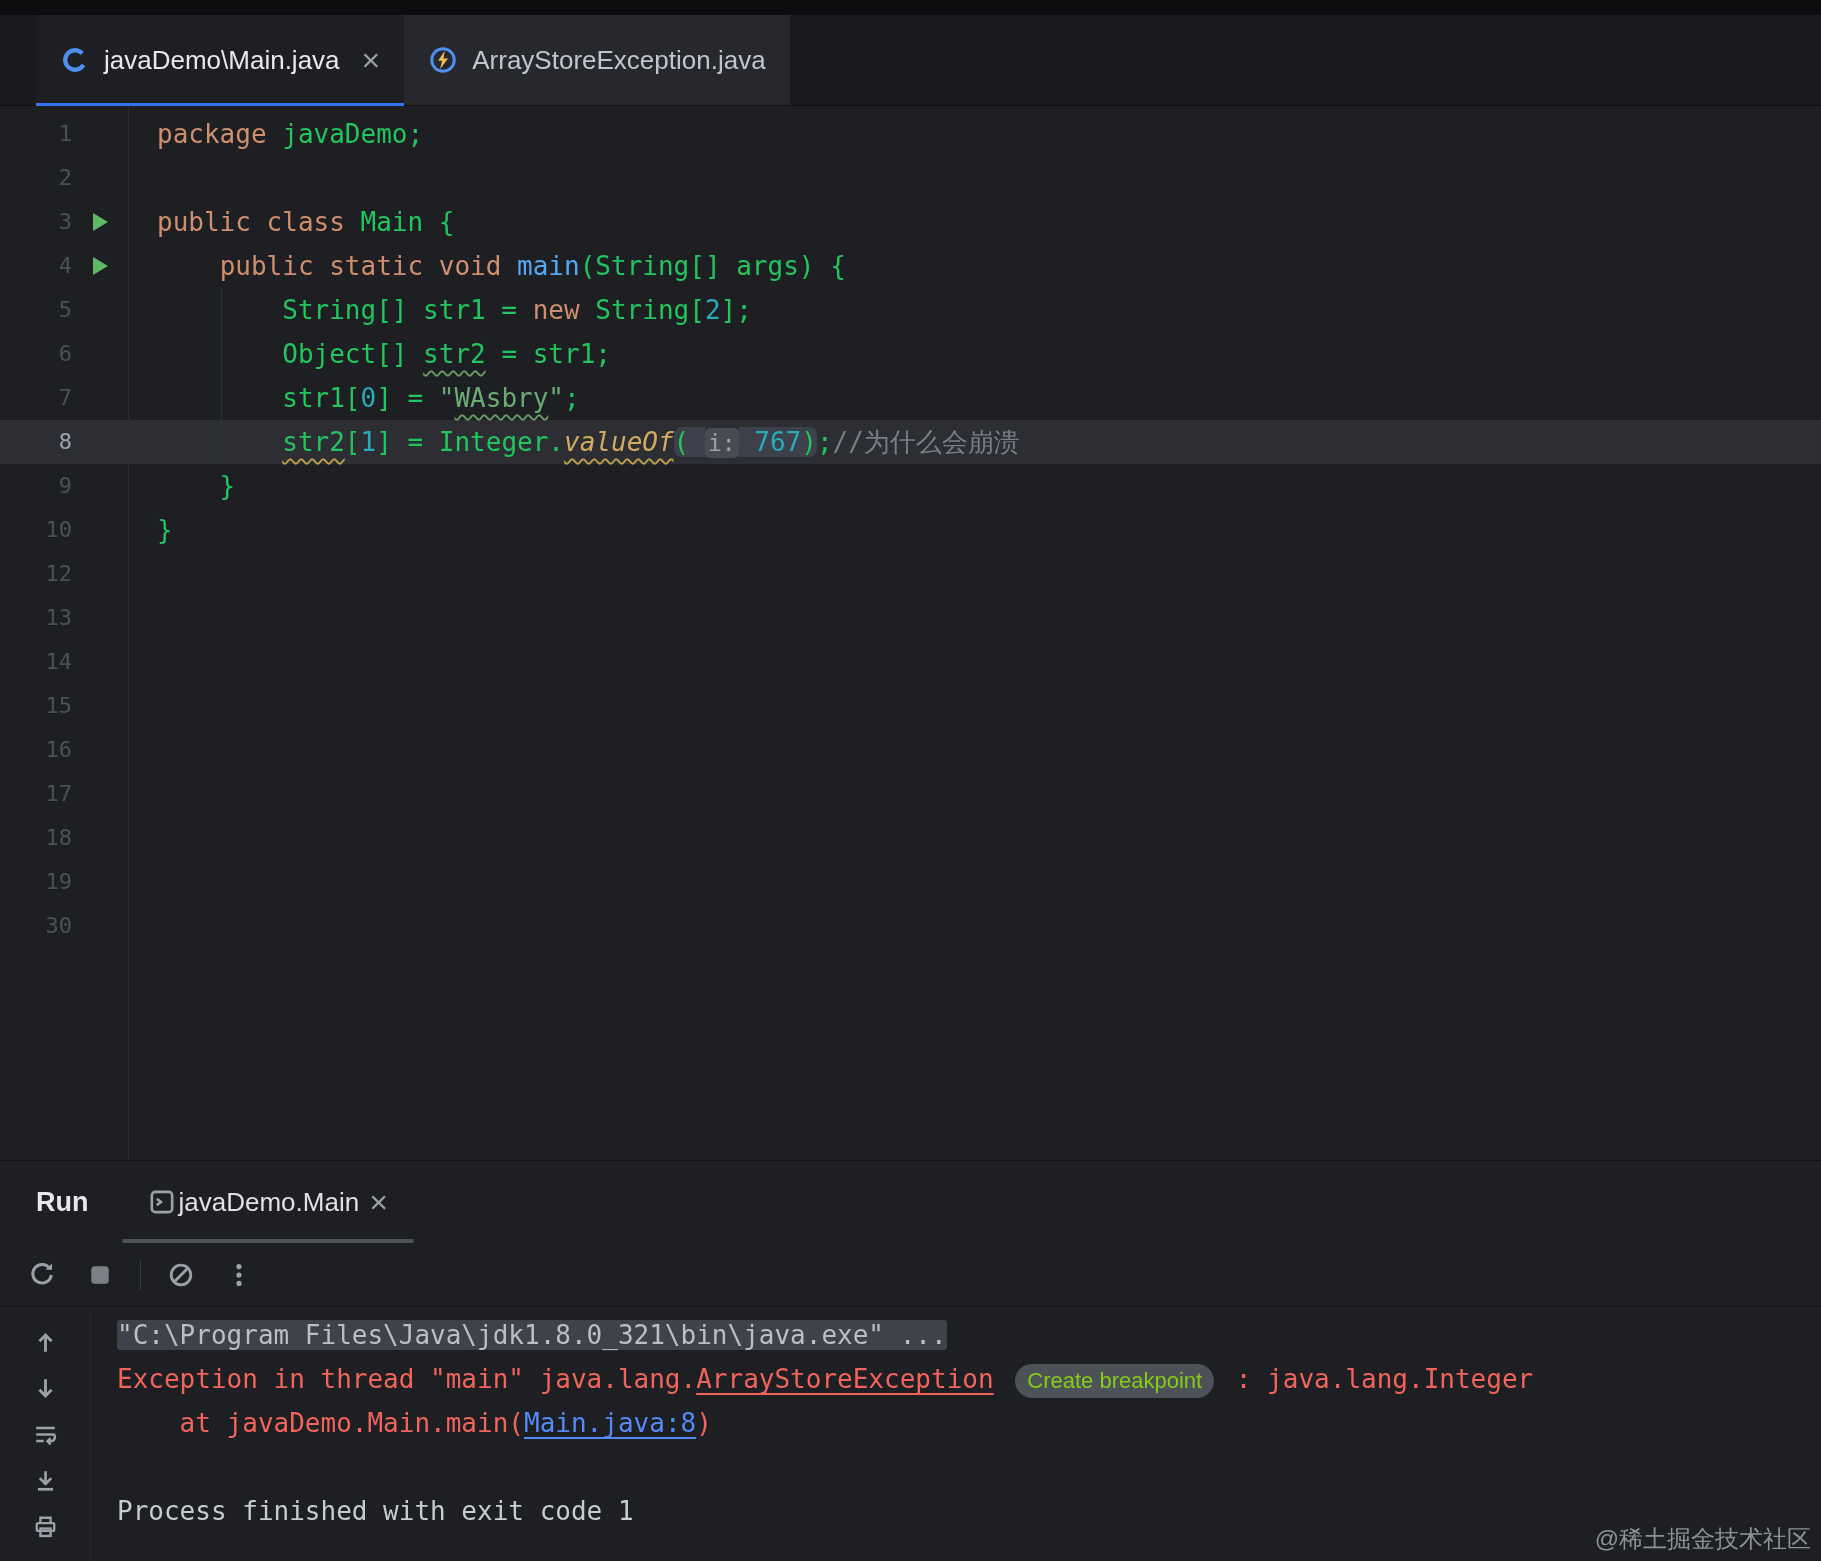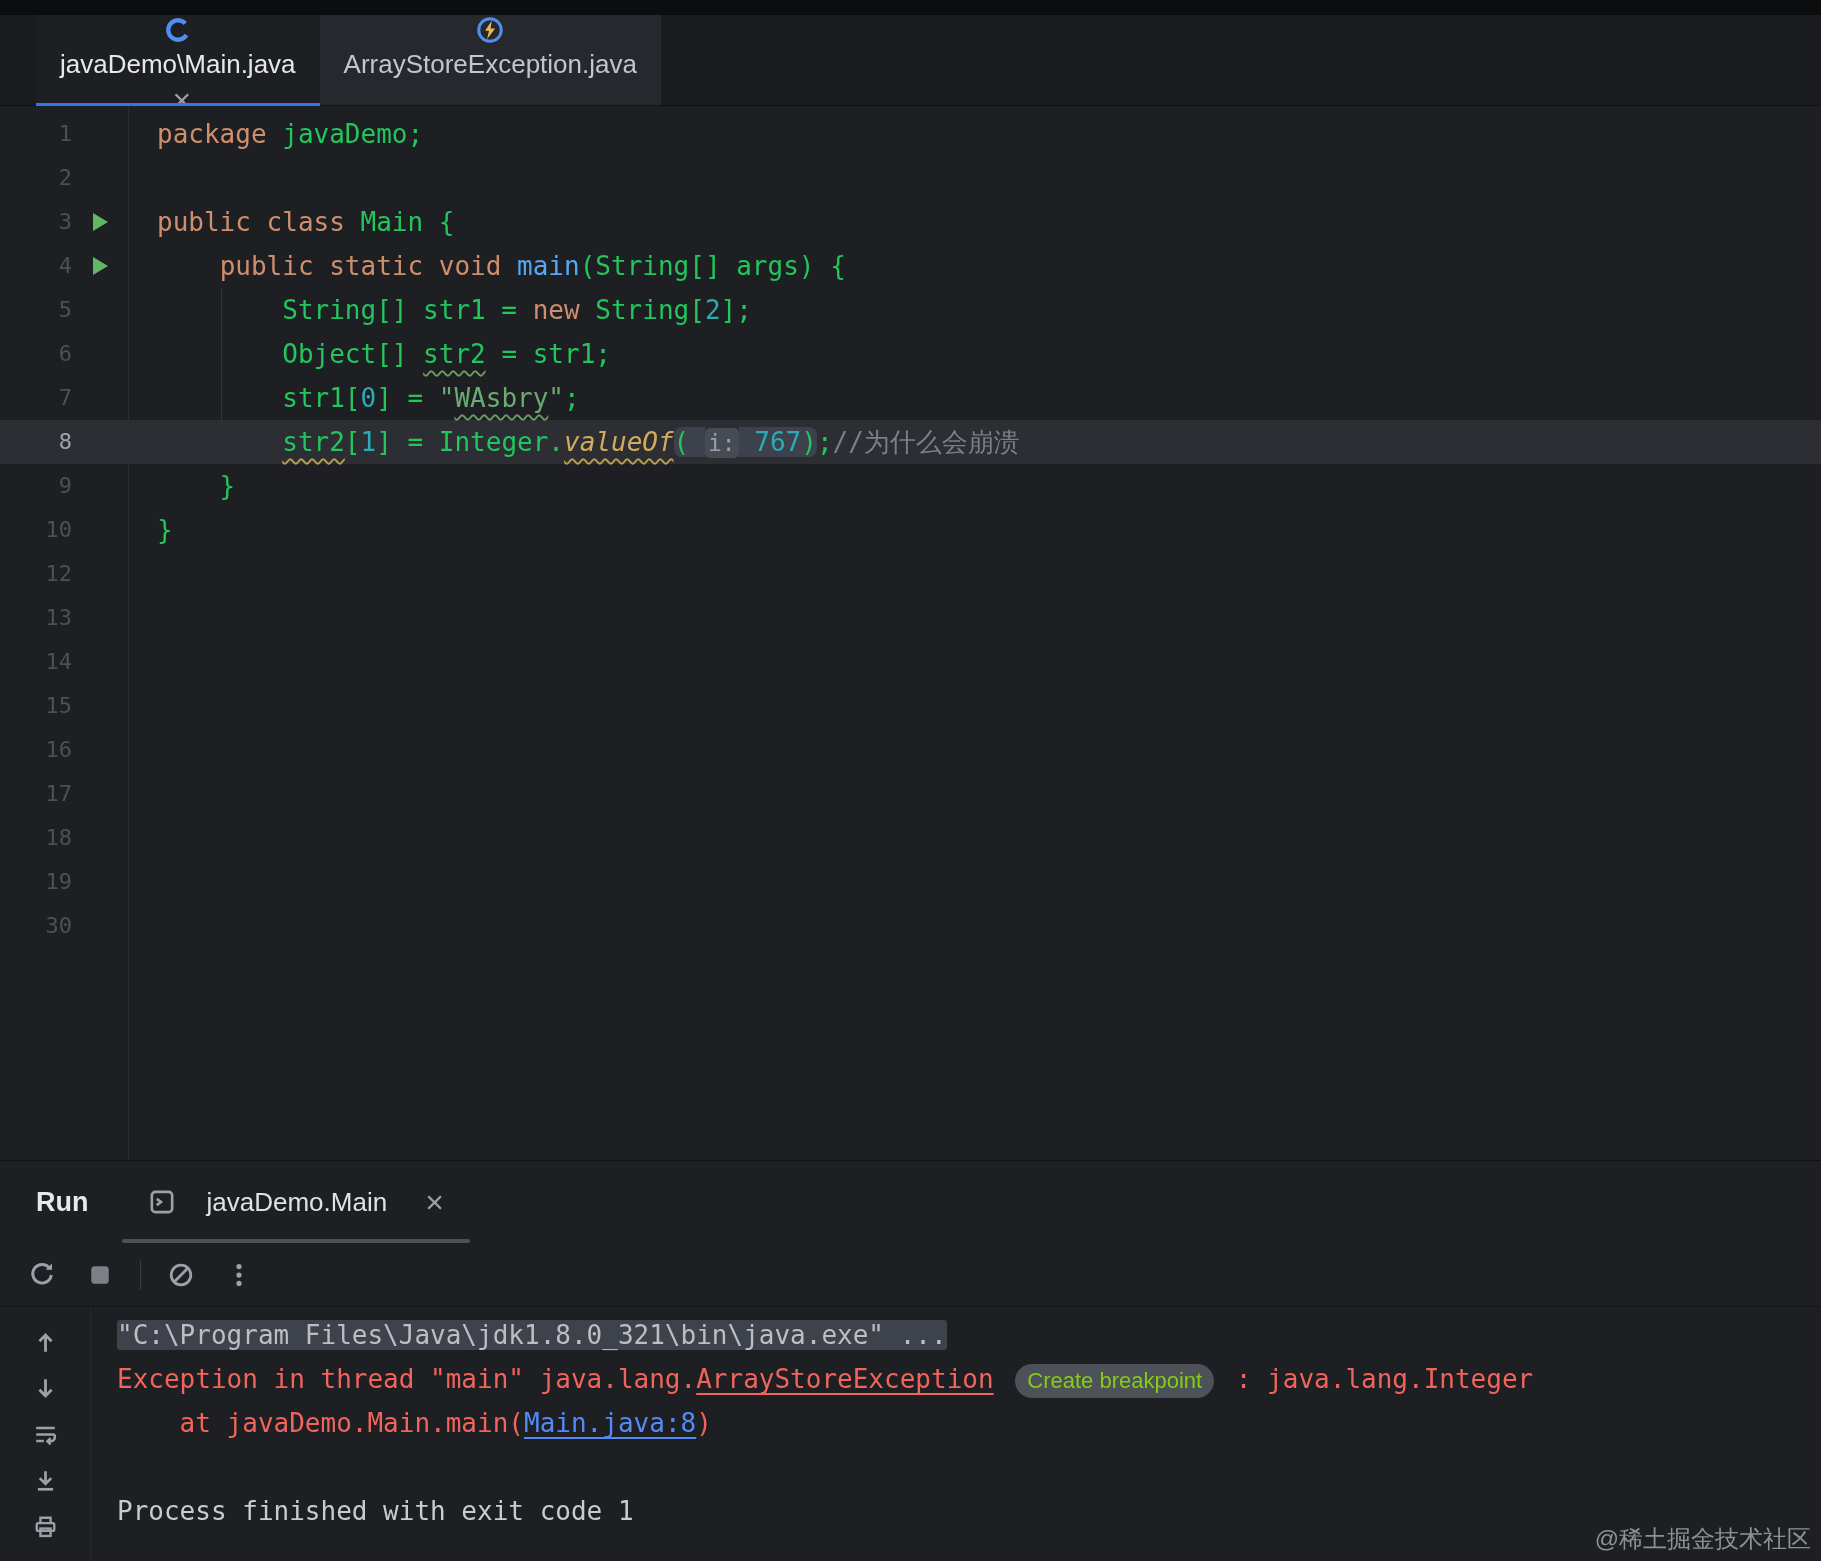"javaDemo\Main.java" .etab { flex-direction: column -> none; gap: 4px -> 14px }
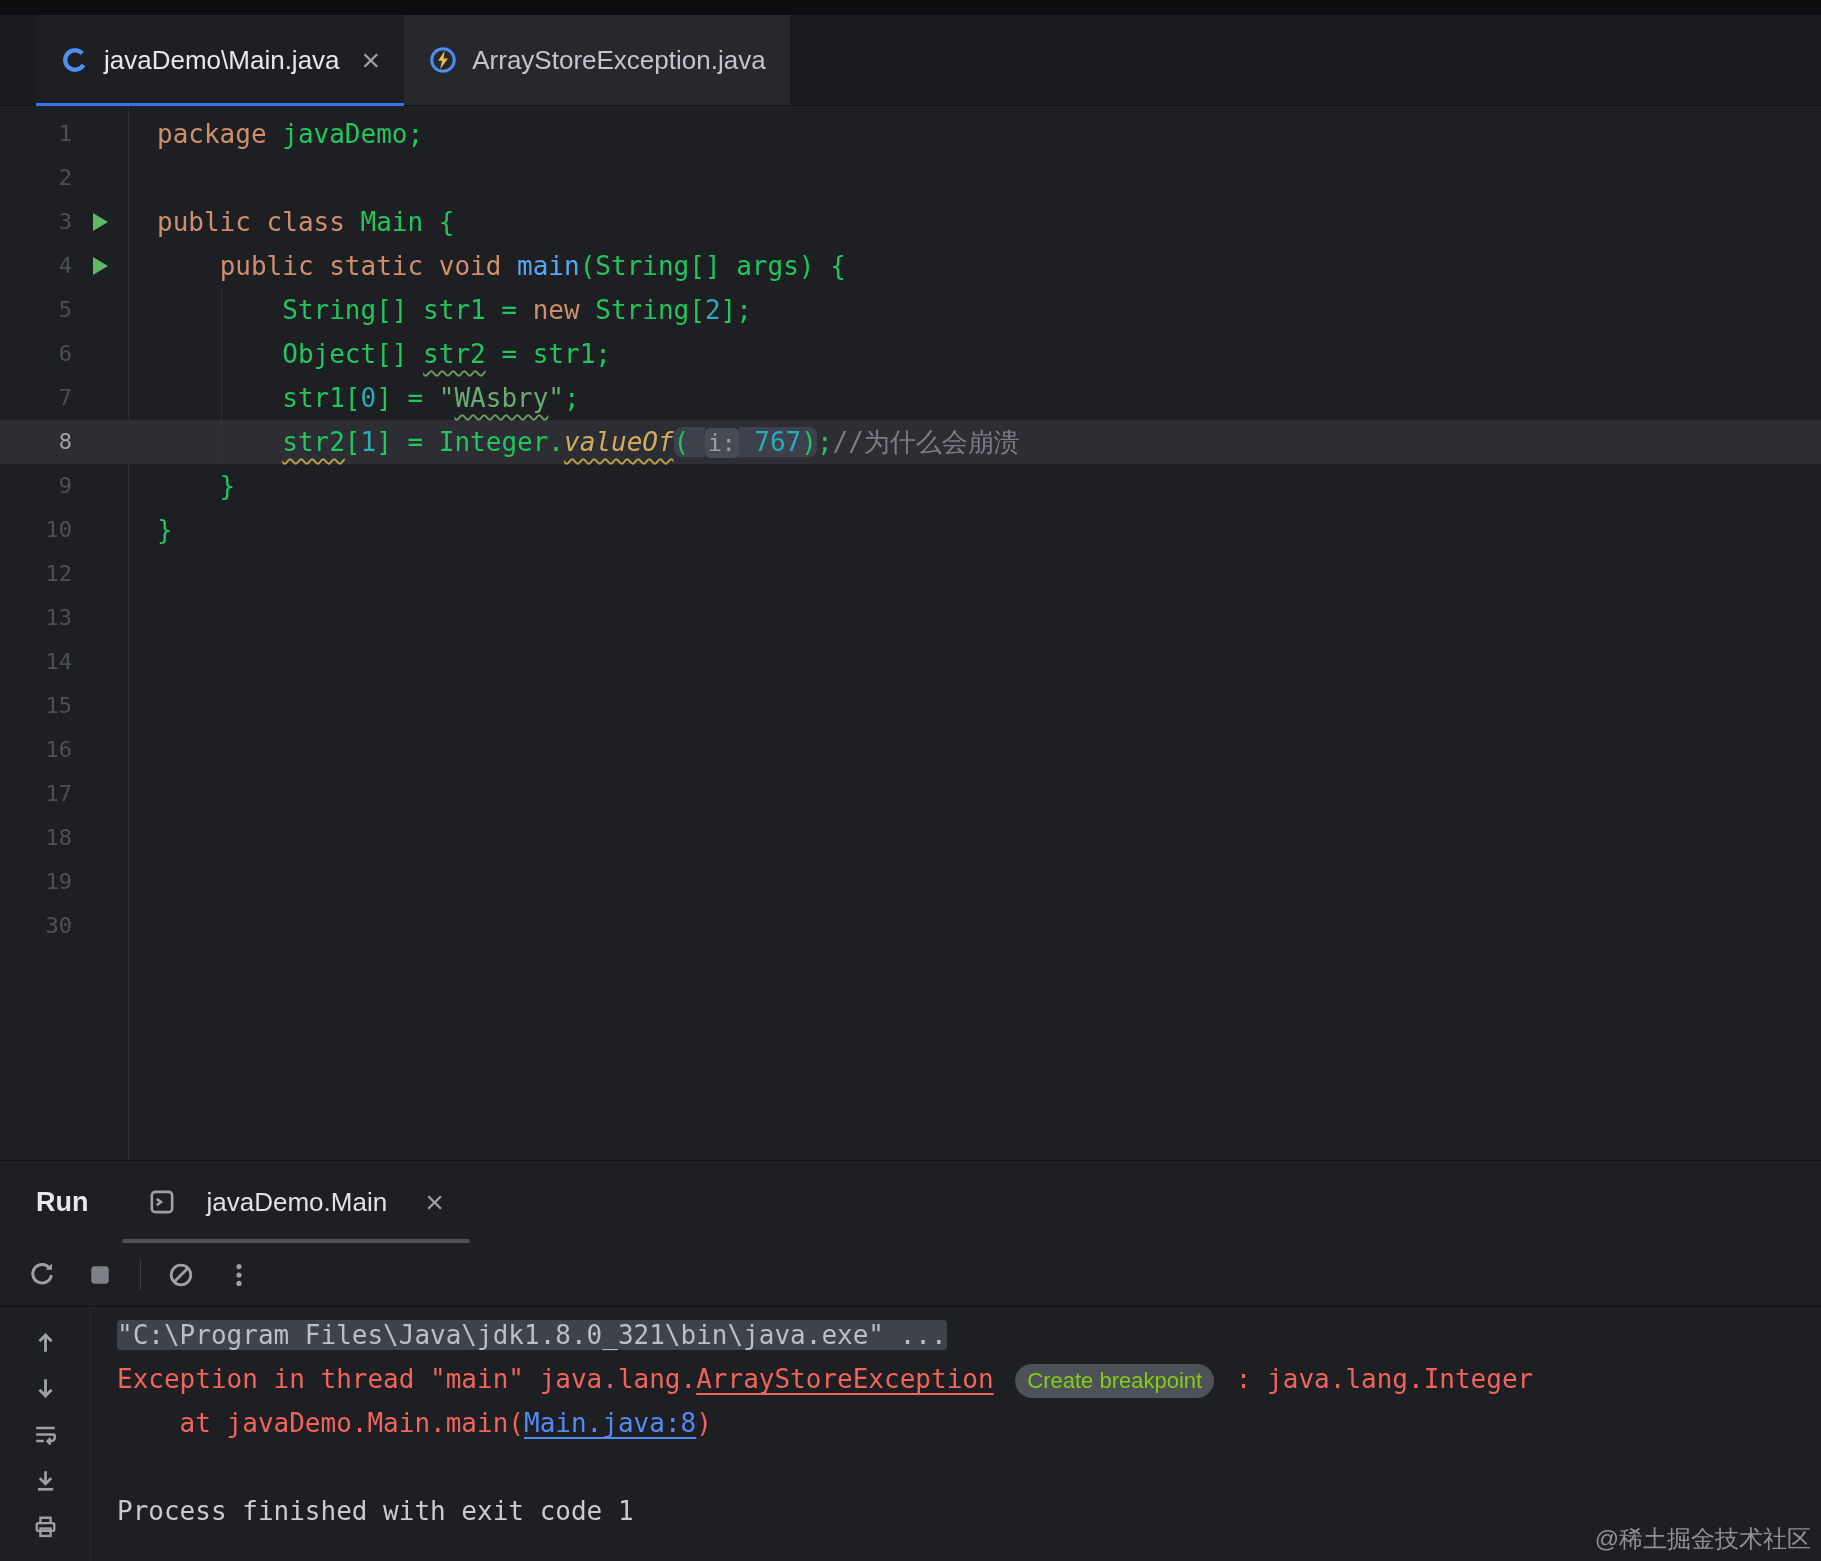"javaDemo.Main" .run-tab { gap: 30px -> 2px }
